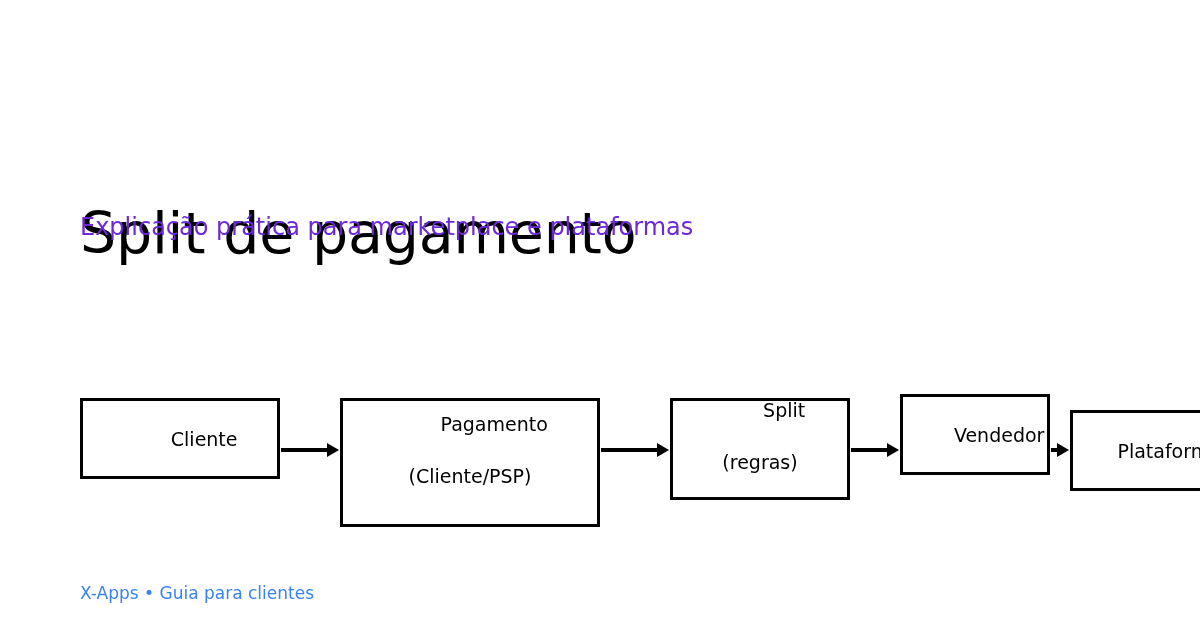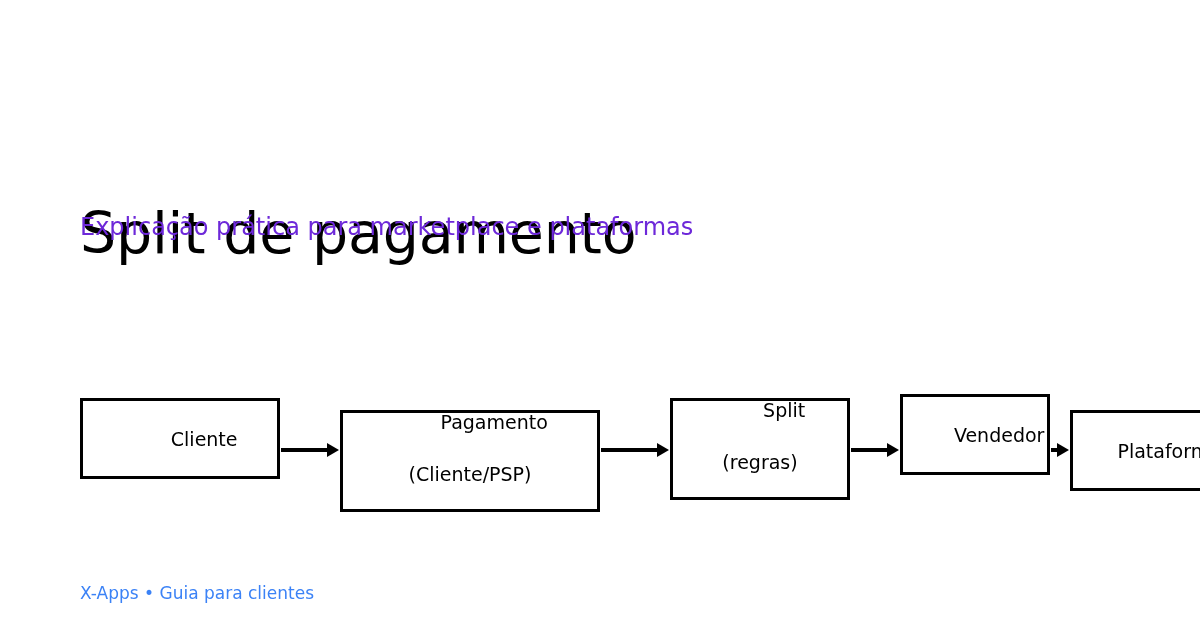"Pagamento" .node-pagamento { height: 102px -> 129px; margin-top: 12px -> none }
